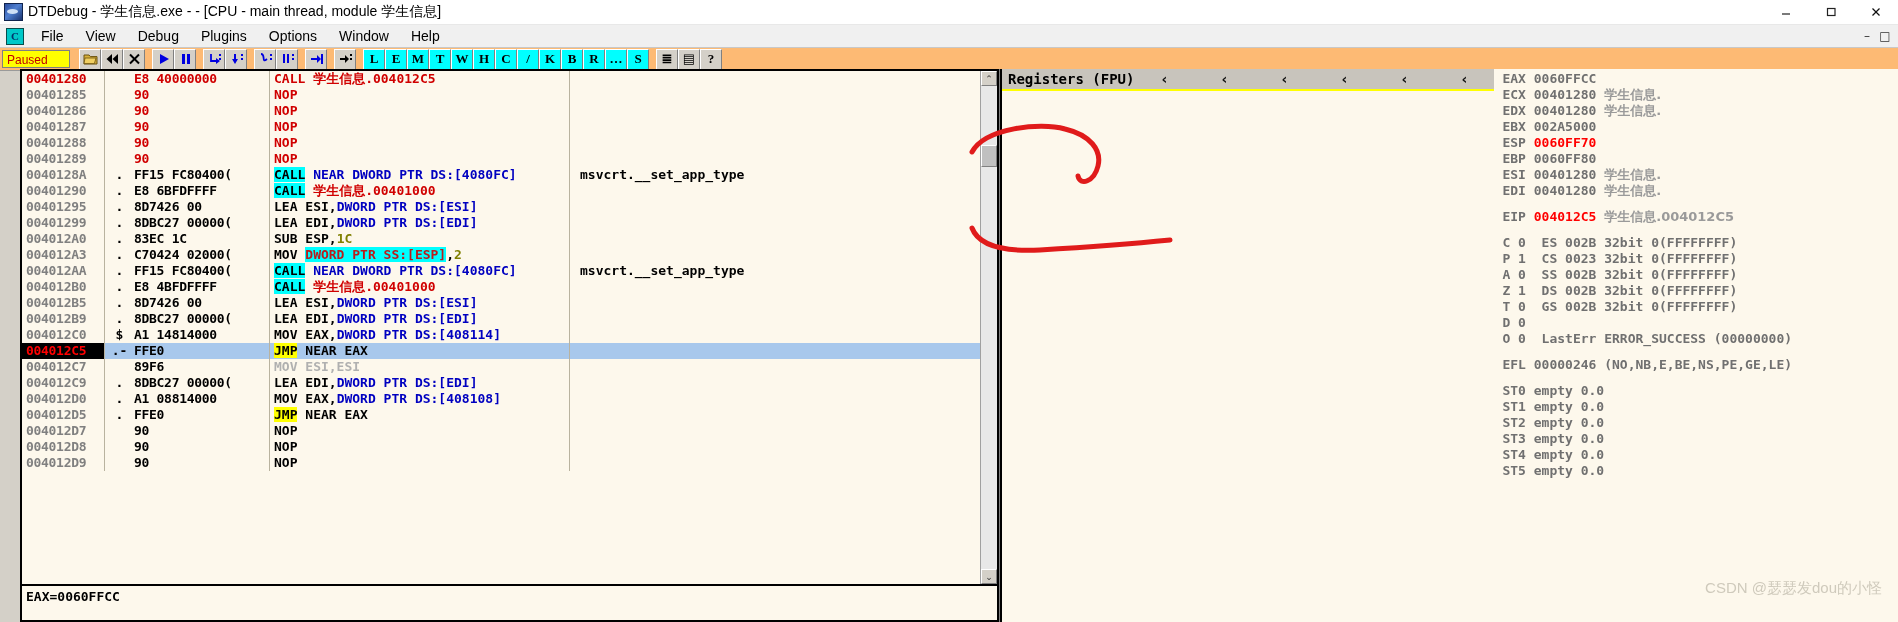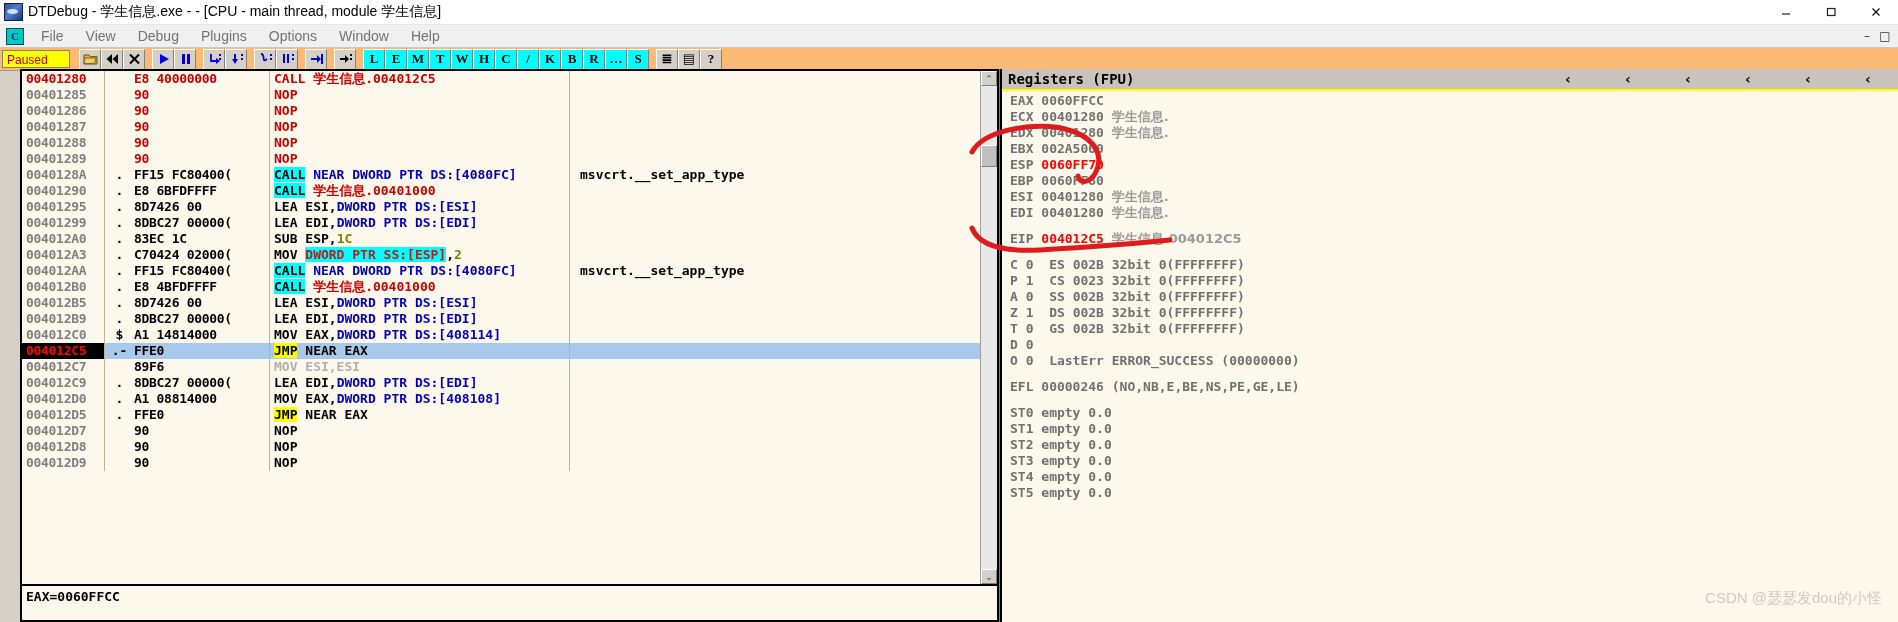"File" .menu-item { color: #737373 -> #000000 }
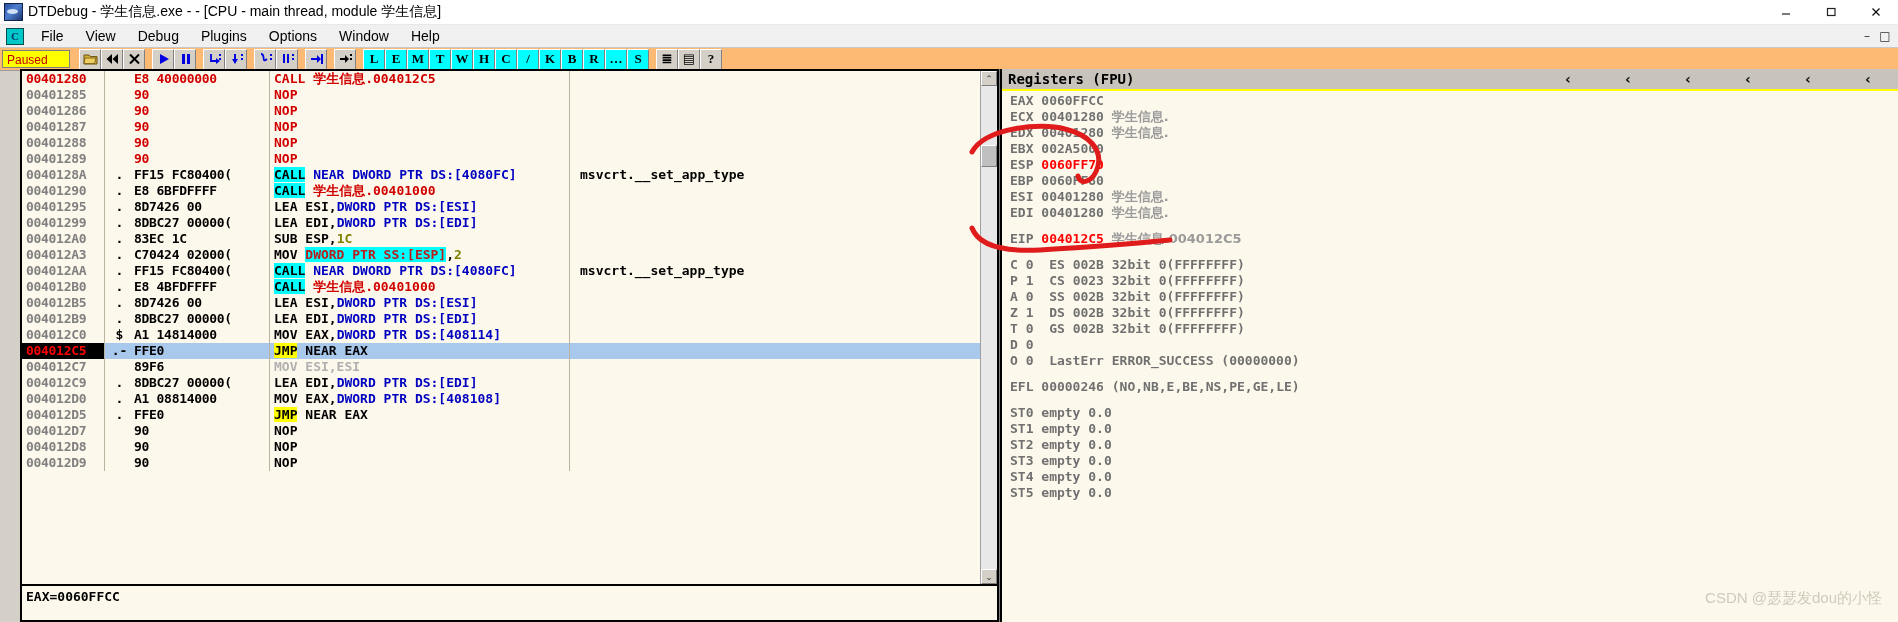"Registers (FPU)" .right-col { flex-direction: column -> row }
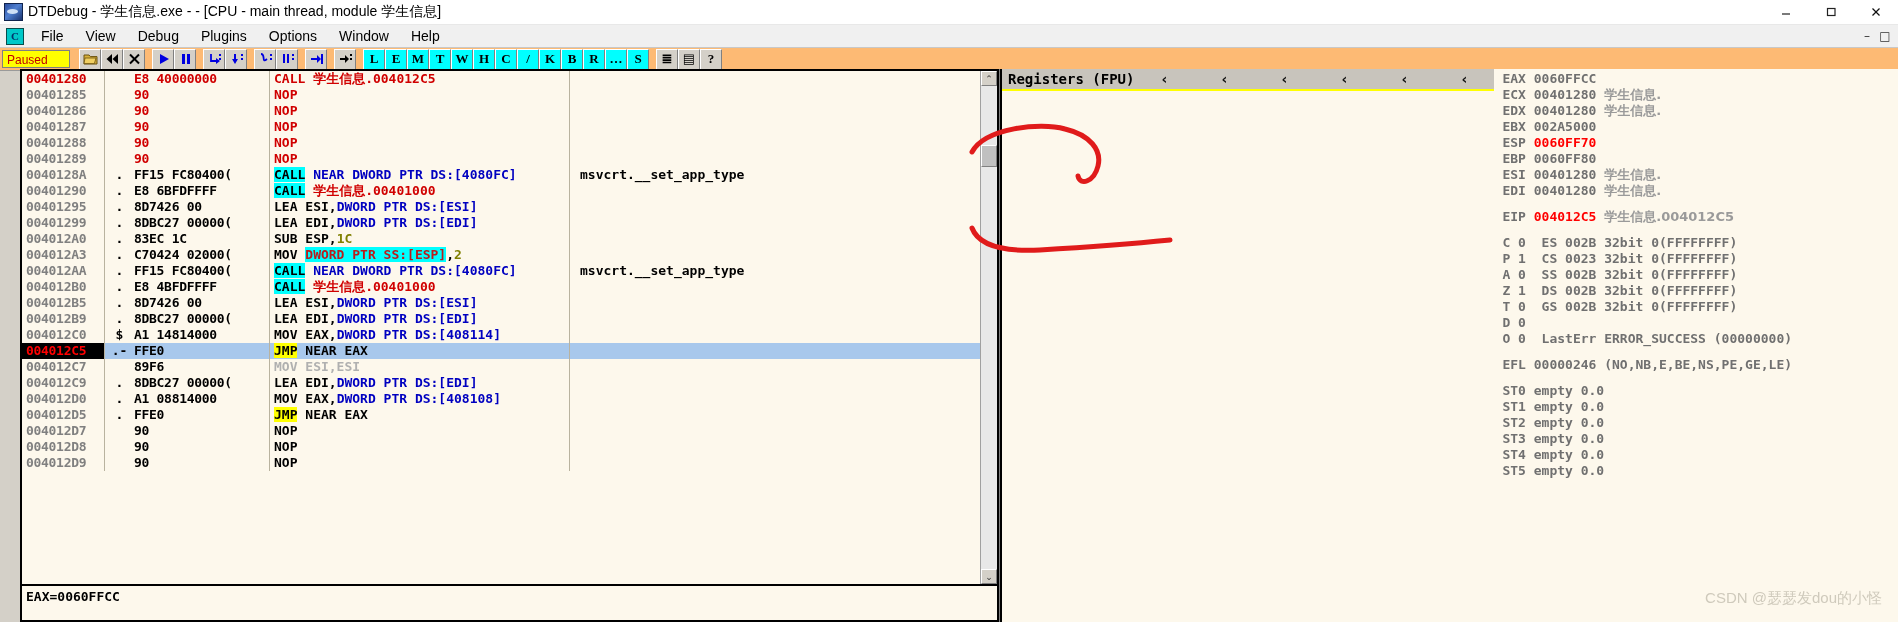"CSDN @瑟瑟发dou的小怪" .watermark { bottom: 14px -> 24px }
